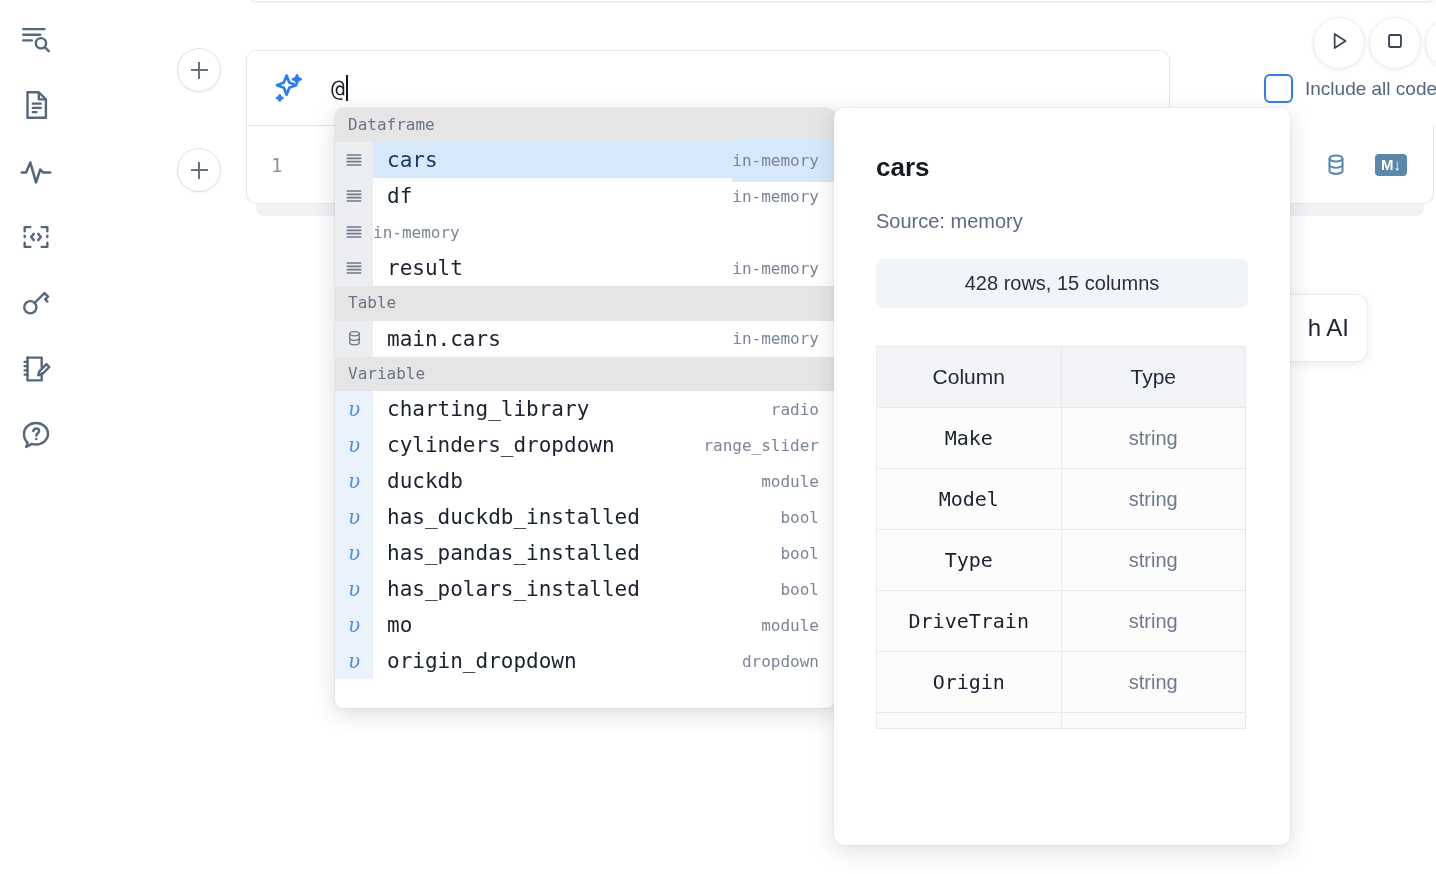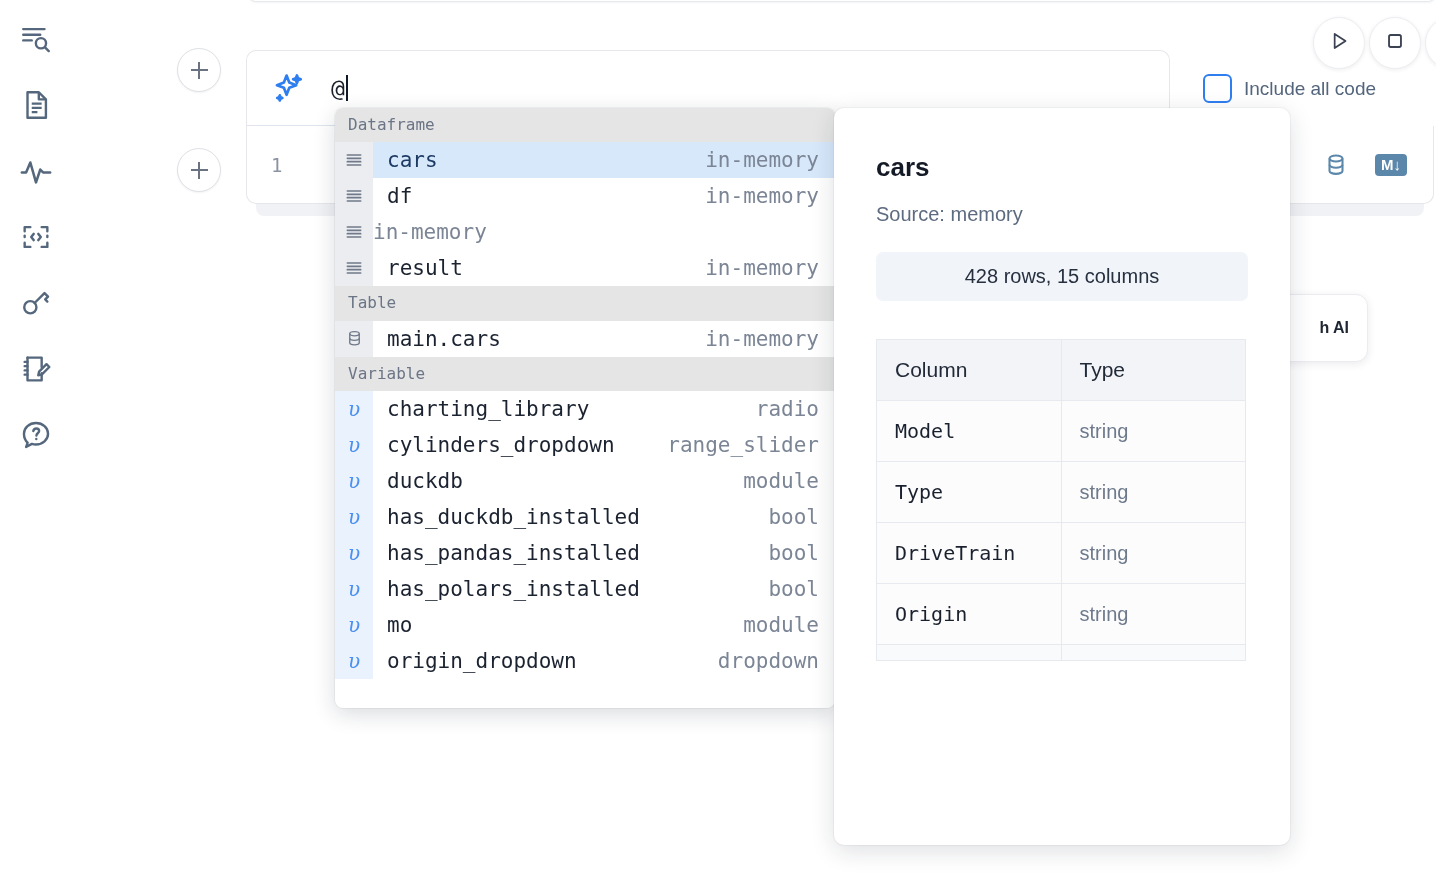"Include all code" .include-row { left: 1203px -> 1264px }
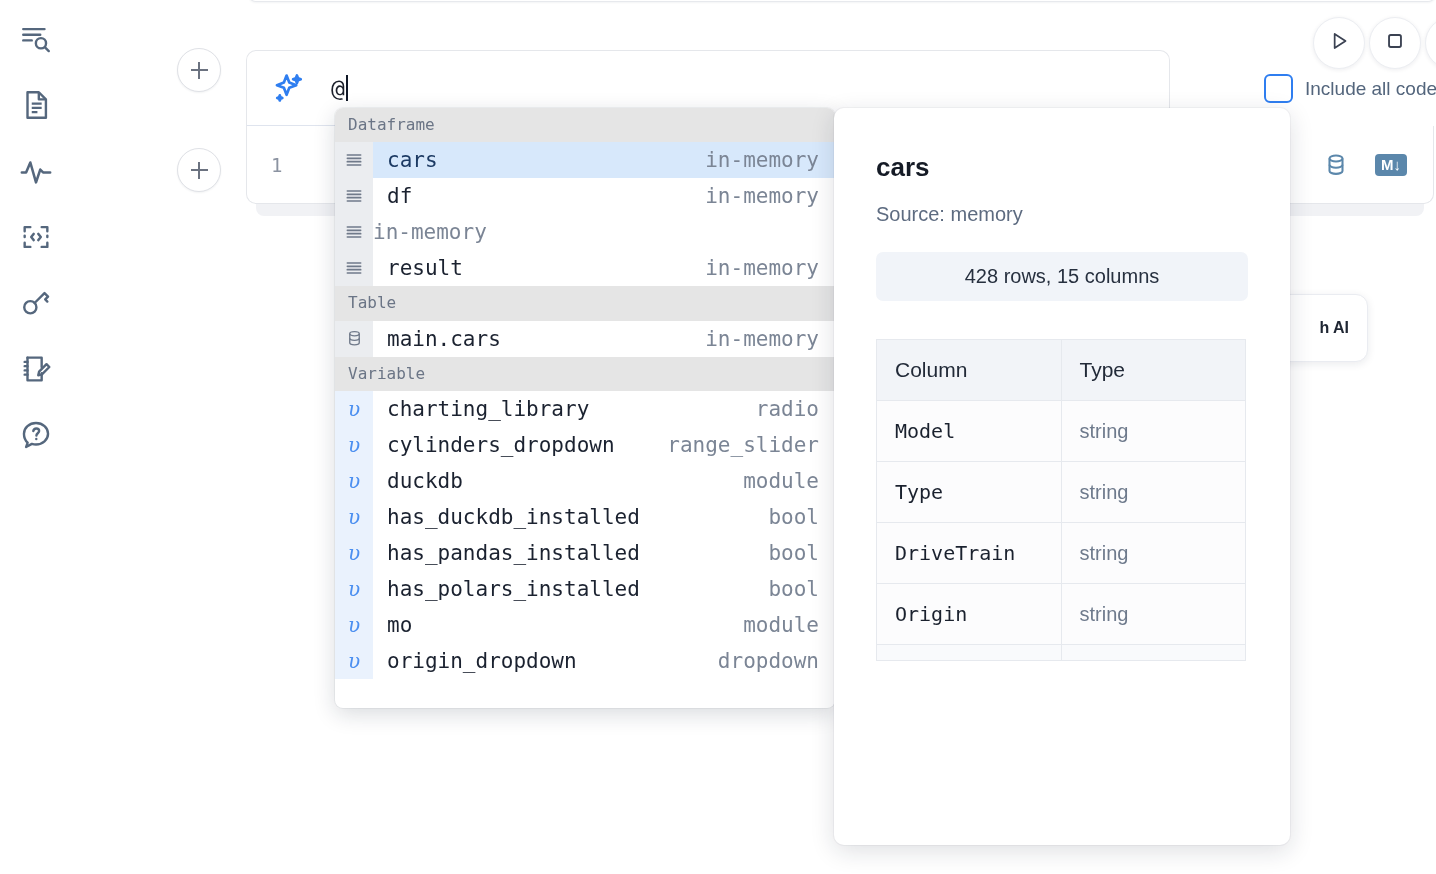"in-memory" .ac-meta { font-size: 21px -> 16px; height: 36px -> 44px }
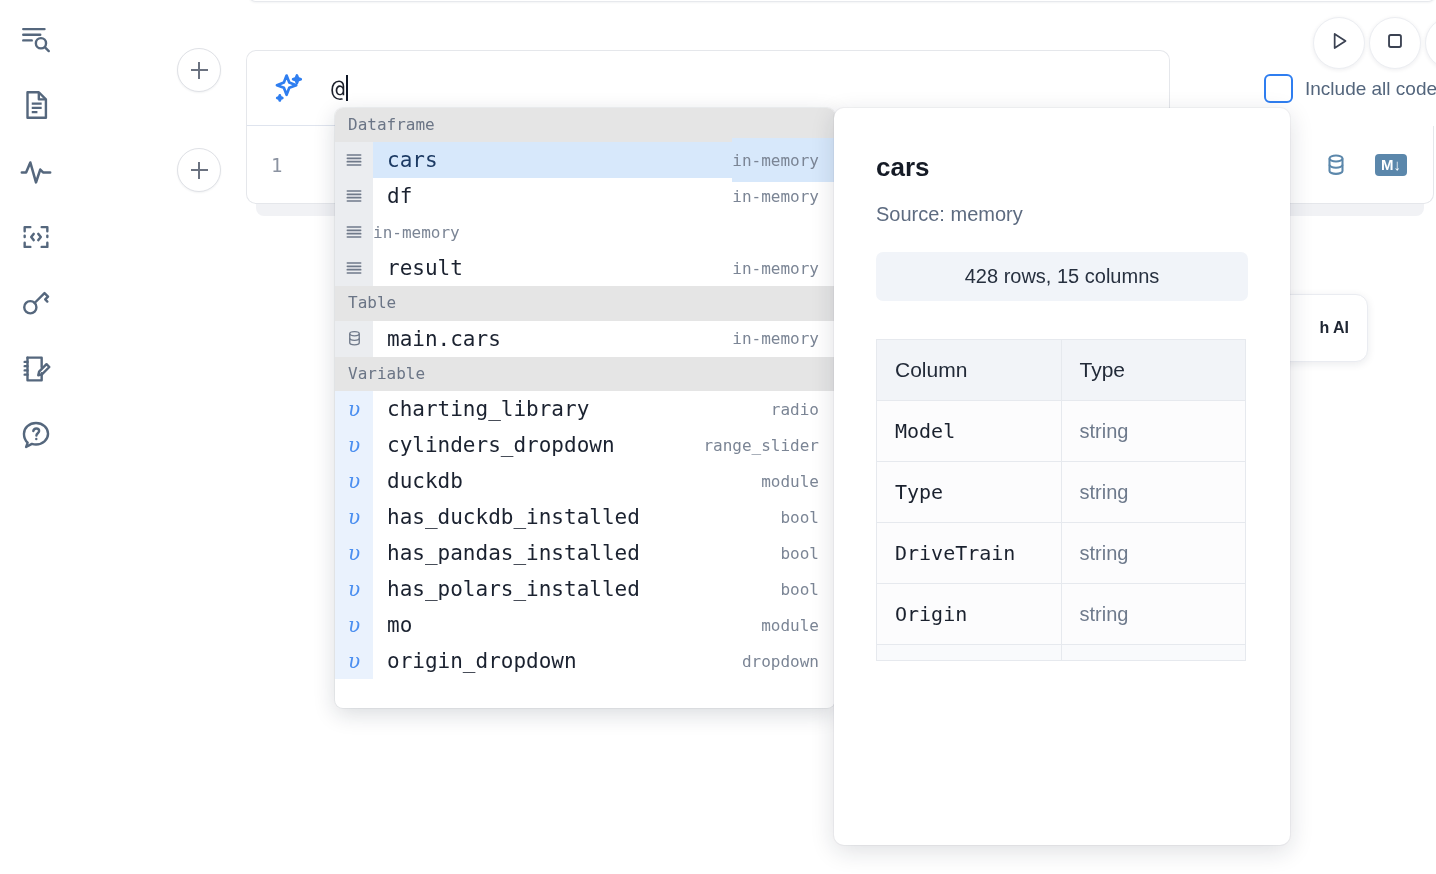"Source: memory" .info-source { margin-top: 20px -> 27px }
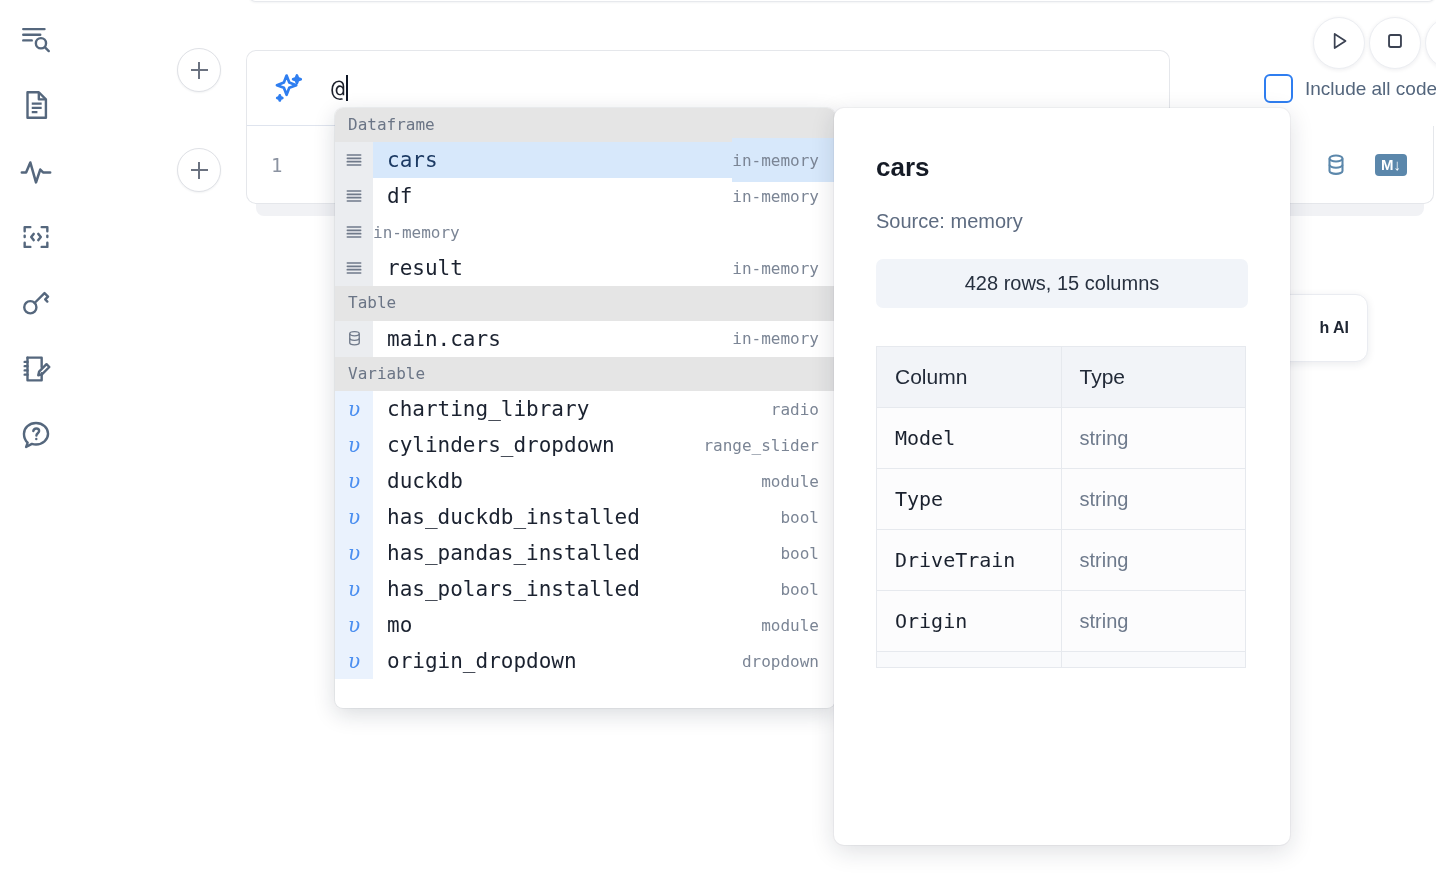"h AI" .ai-float { font-size: 16px -> 24px; font-weight: bold -> normal }
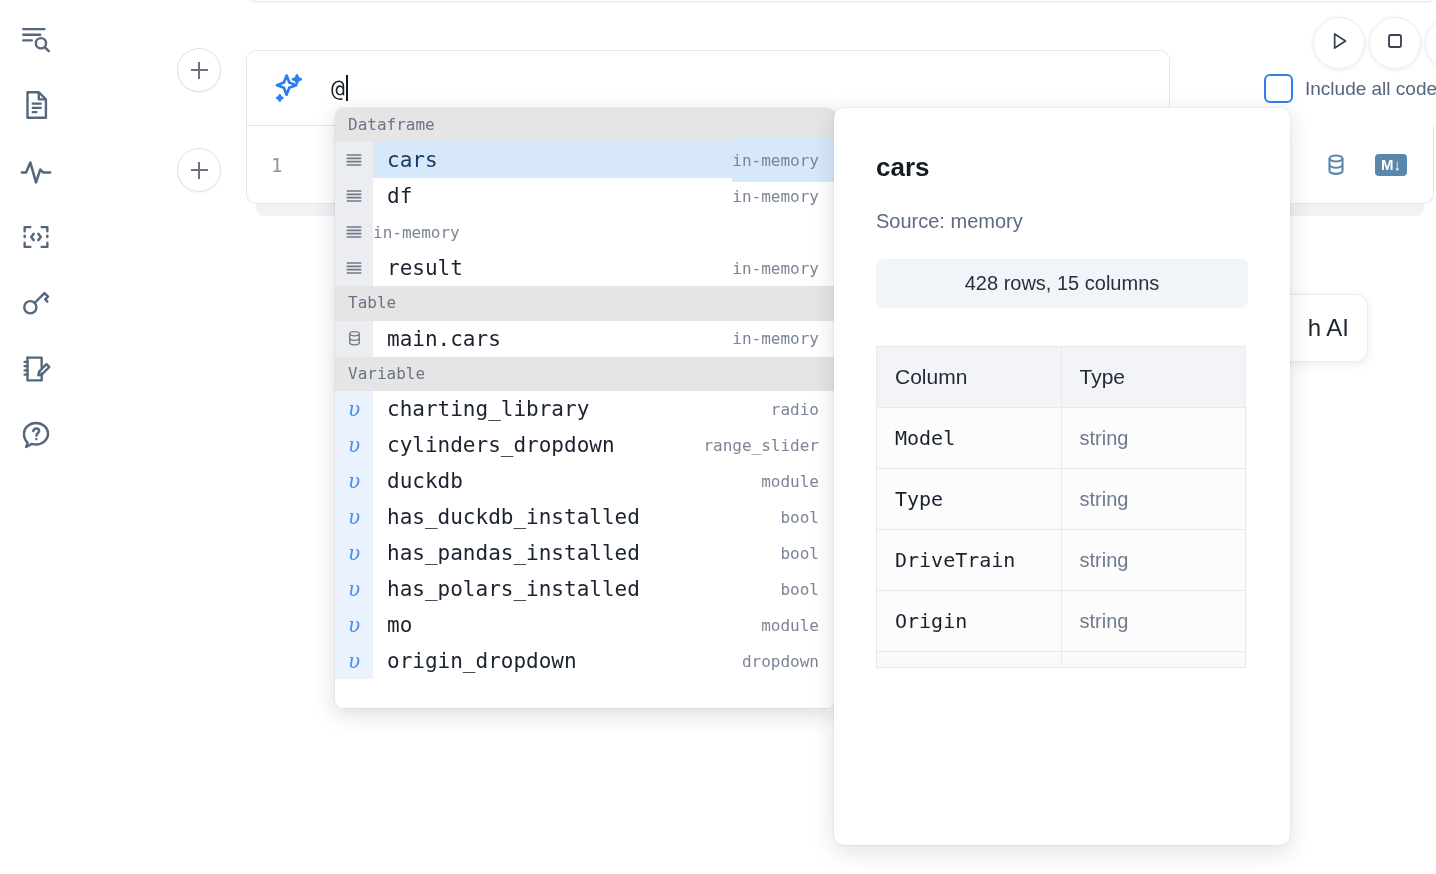"Column" .info-table th, .info-table td { text-align: left -> center }
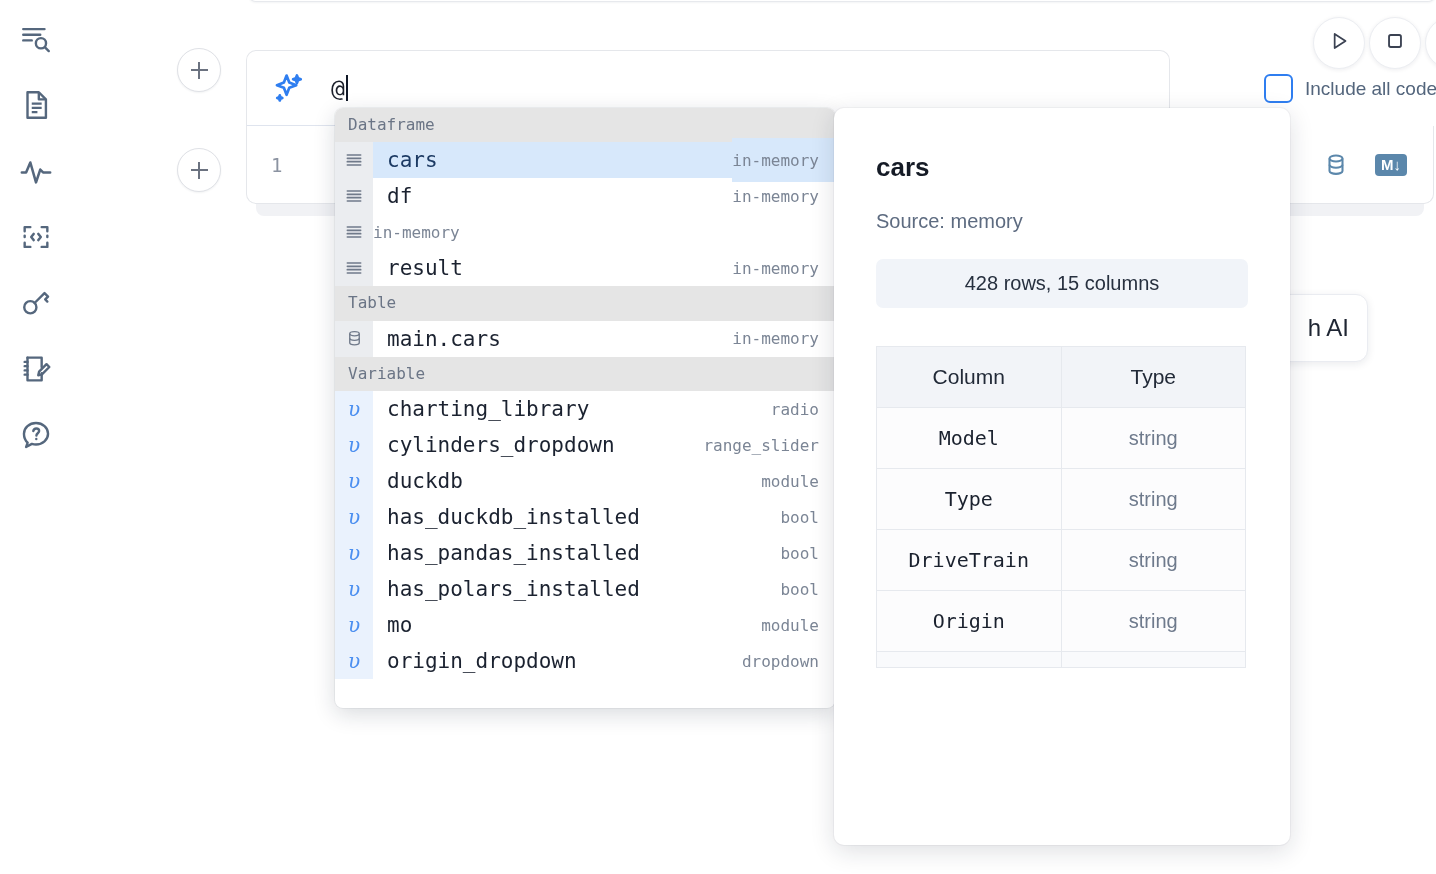"Make" tr { html: none -> <tr> <td>Make</td> <td>string</td> </tr> }
